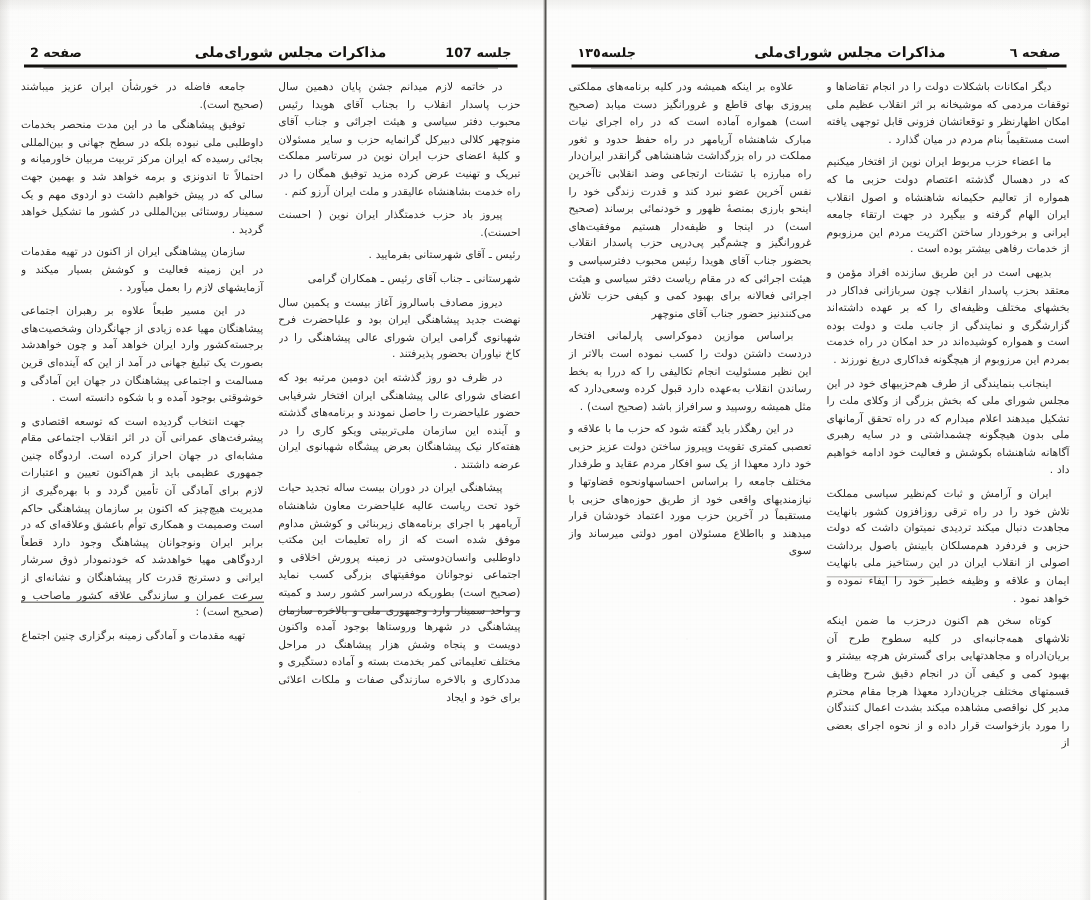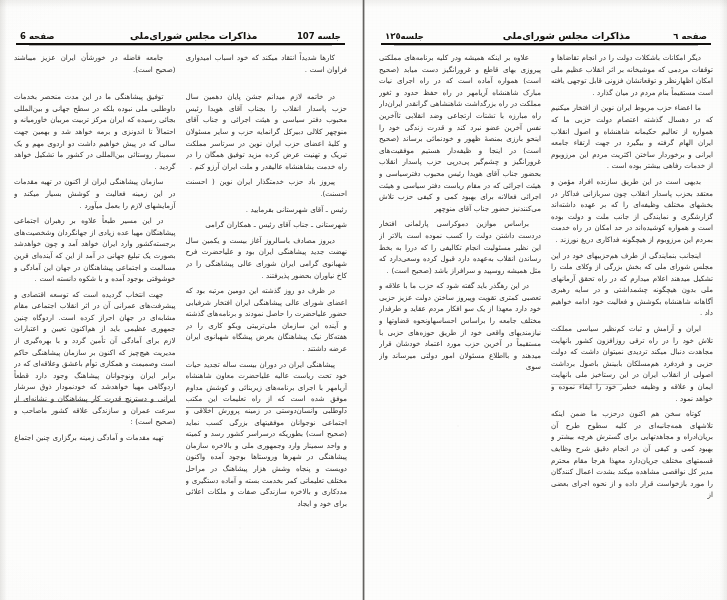"صفحه 6" span.runhead-item { text: 6 -> 2 }
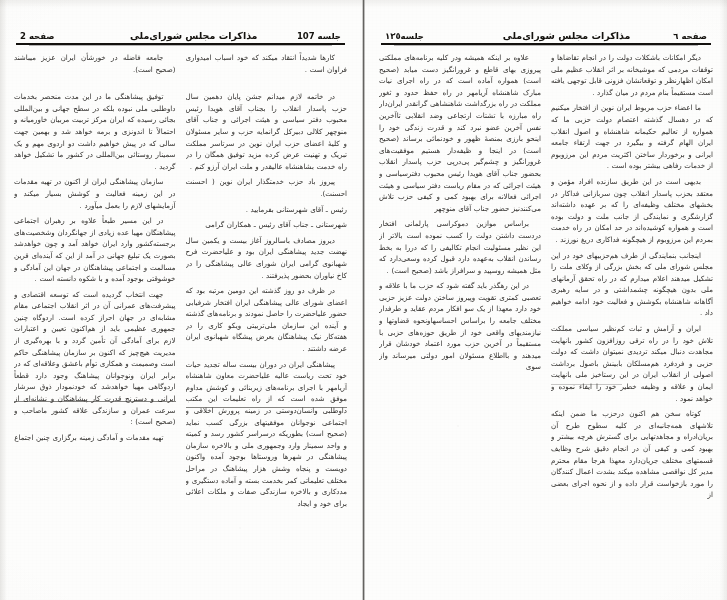"جامعه فاضله در خورشأن ایران" .col p.tight { margin-bottom: 16px -> 2px }
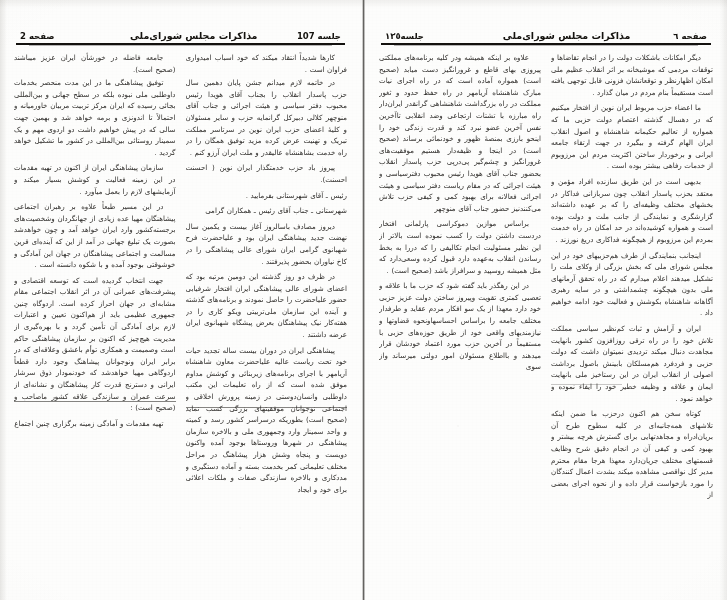"کارها شدیداً انتقاد میکند که" p.tight { html: <p>کارها شدیداً انتقاد میکند که خود اسباب امیدواری فراوان است .</p> -> none }
